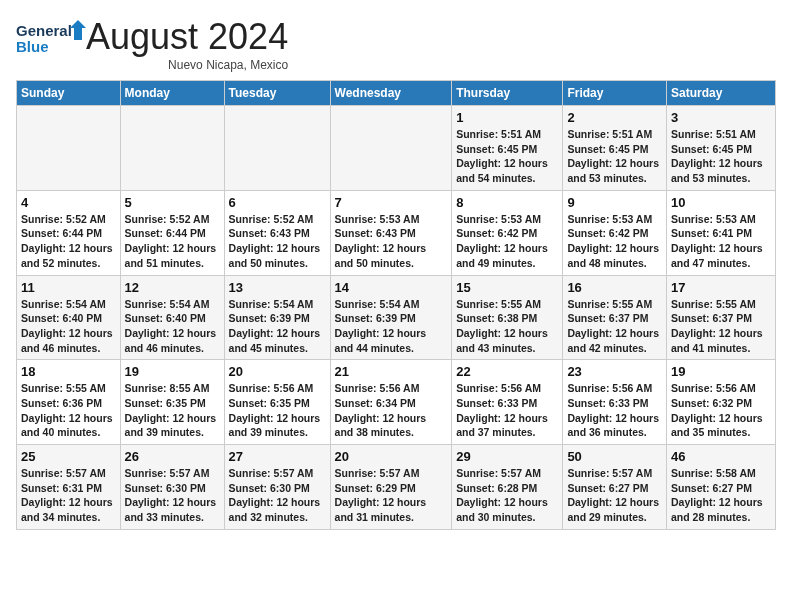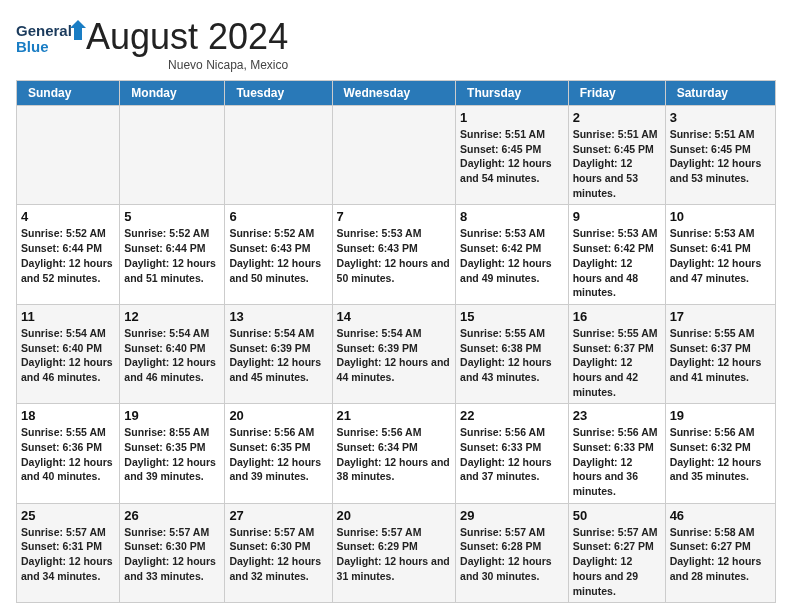"Sunday" thead tr th { padding: 5px 11px -> 5px 4px }
